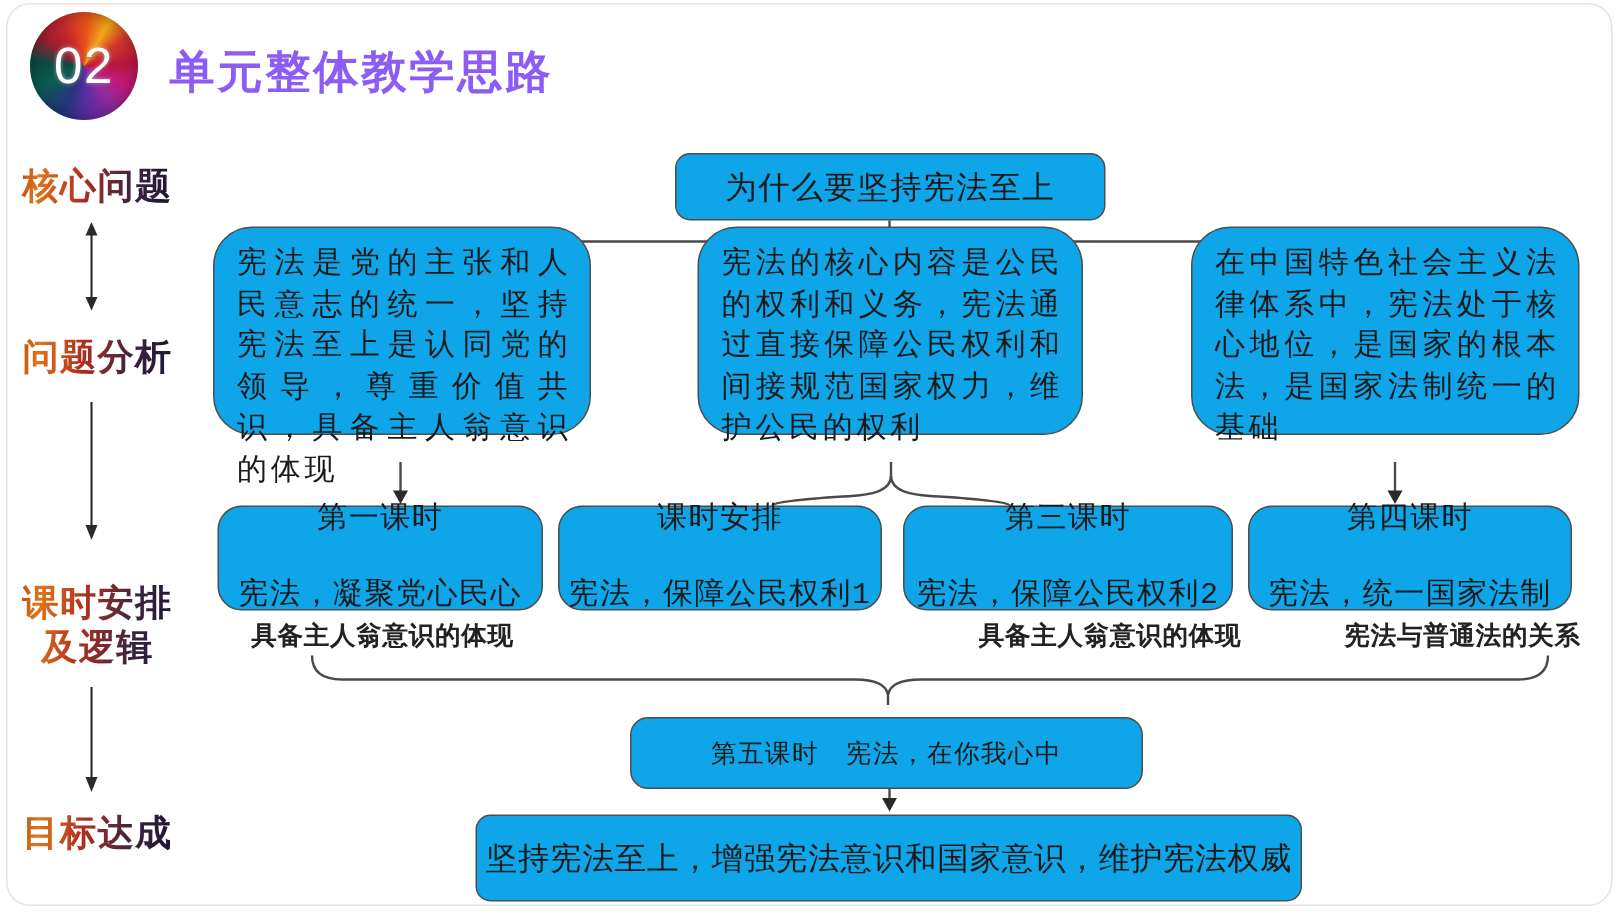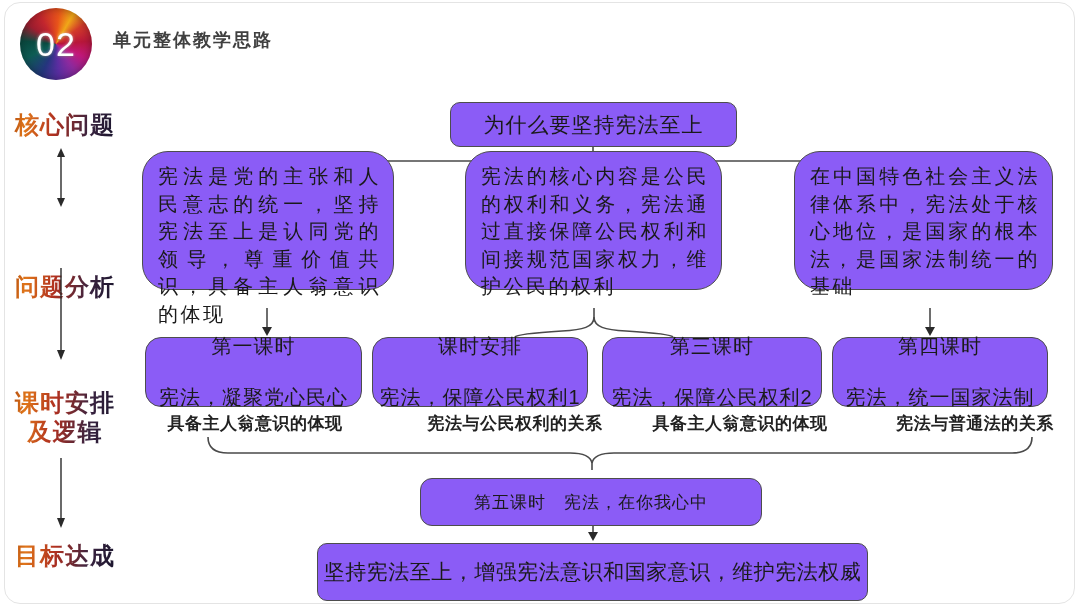"单元整体教学思路" .slide-title { color: #404040 -> #8b5cf6; font-size: 18px -> 30px }
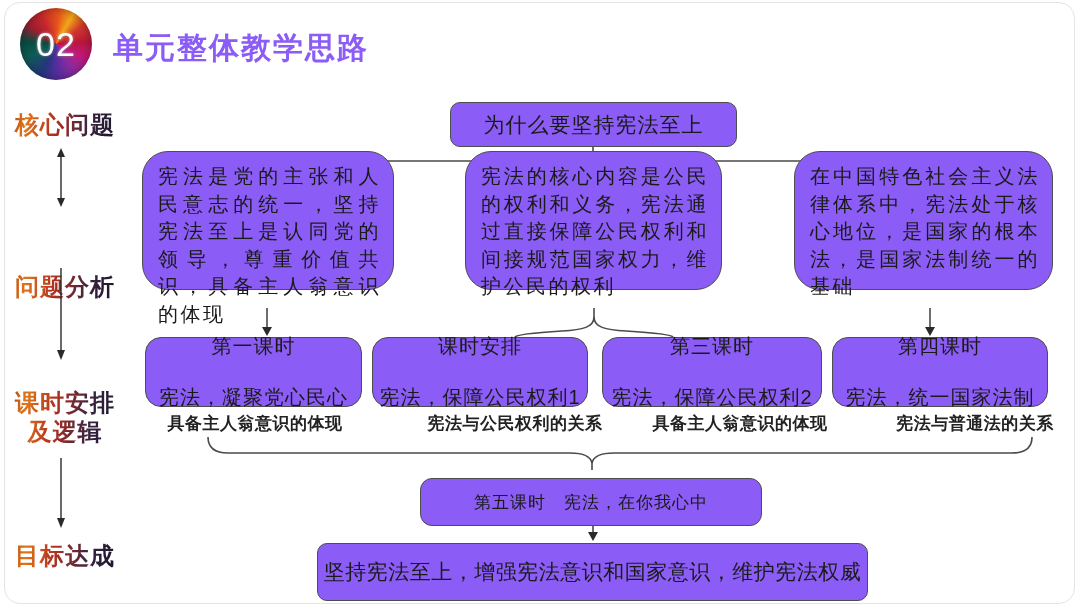"为什么要坚持宪法至上" .fbox { background: #8b5cf6 -> #0ea5e9; font-family: Liberation Sans, sans-serif -> Liberation Mono, monospace }
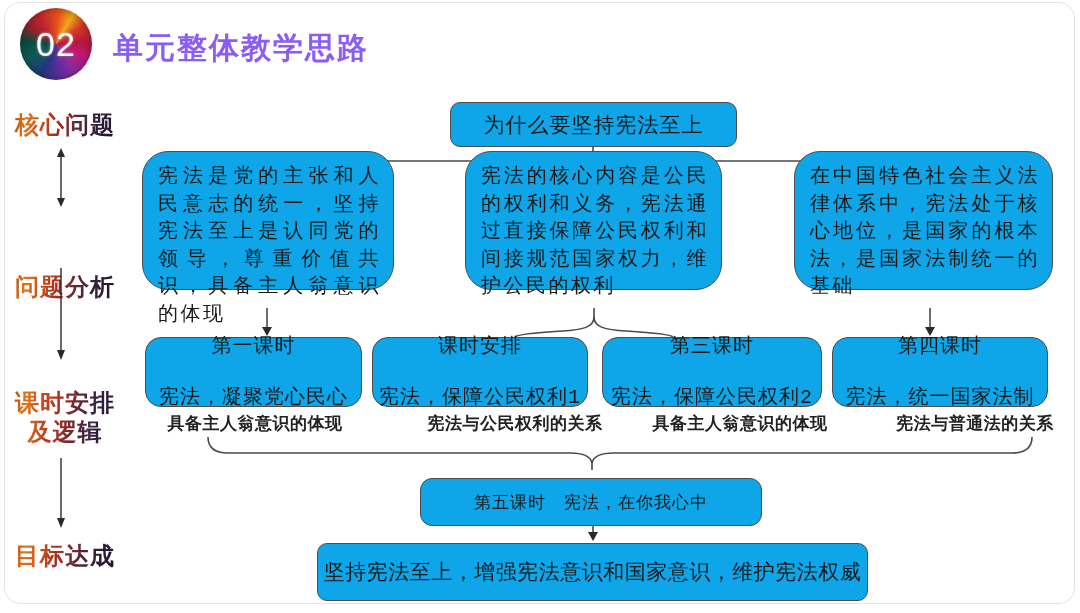"问题分析" .glabel.analysis { margin-top: 48px -> none }
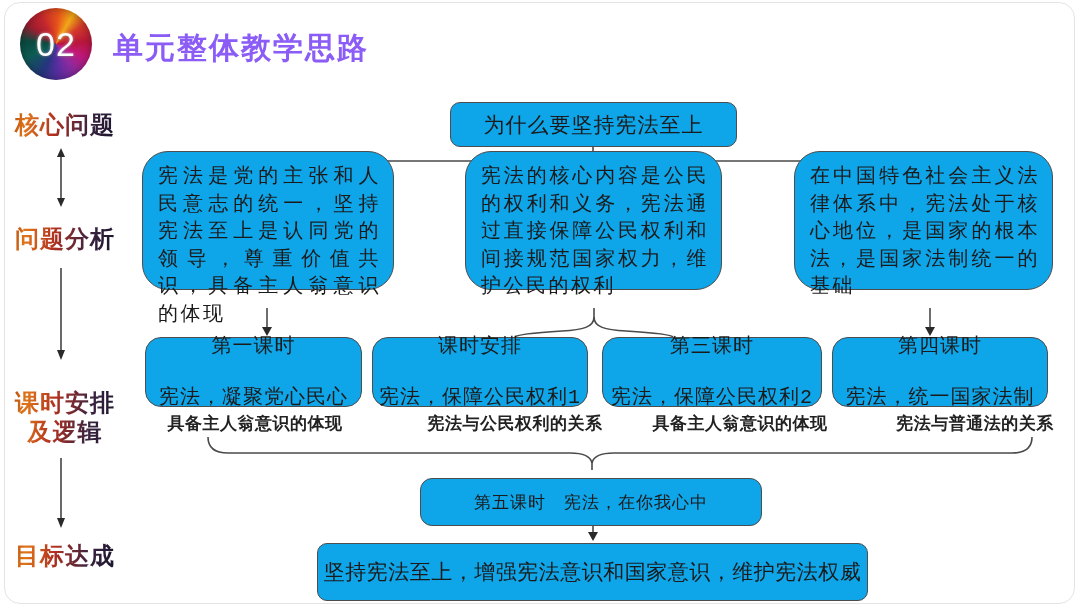"宪法与公民权利的关系" div.cap { html: <div>宪法与公民权利的关系</div> -> none }
